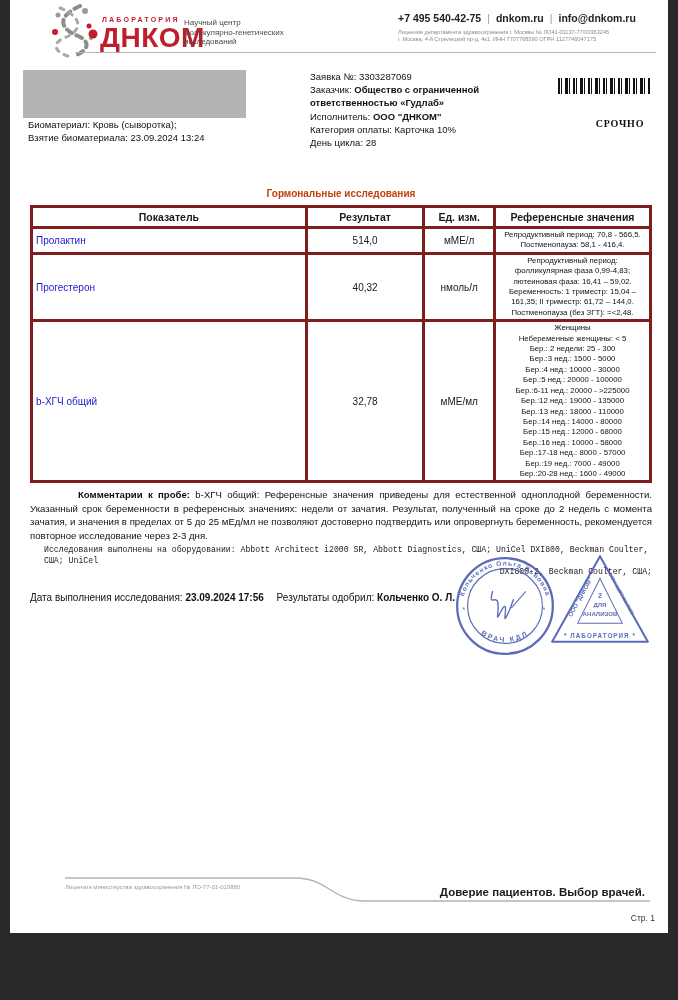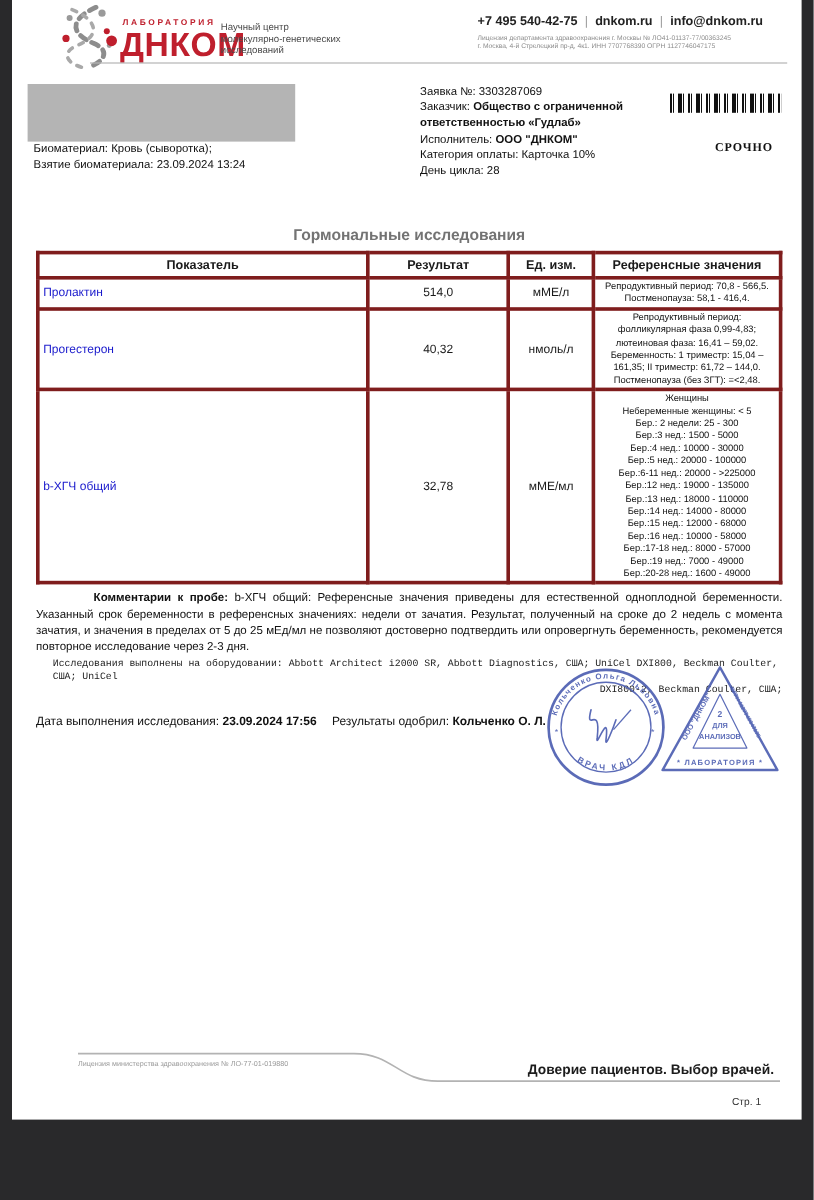"Заявка №: 3303287069" .order-block { left: 340px -> 300px }
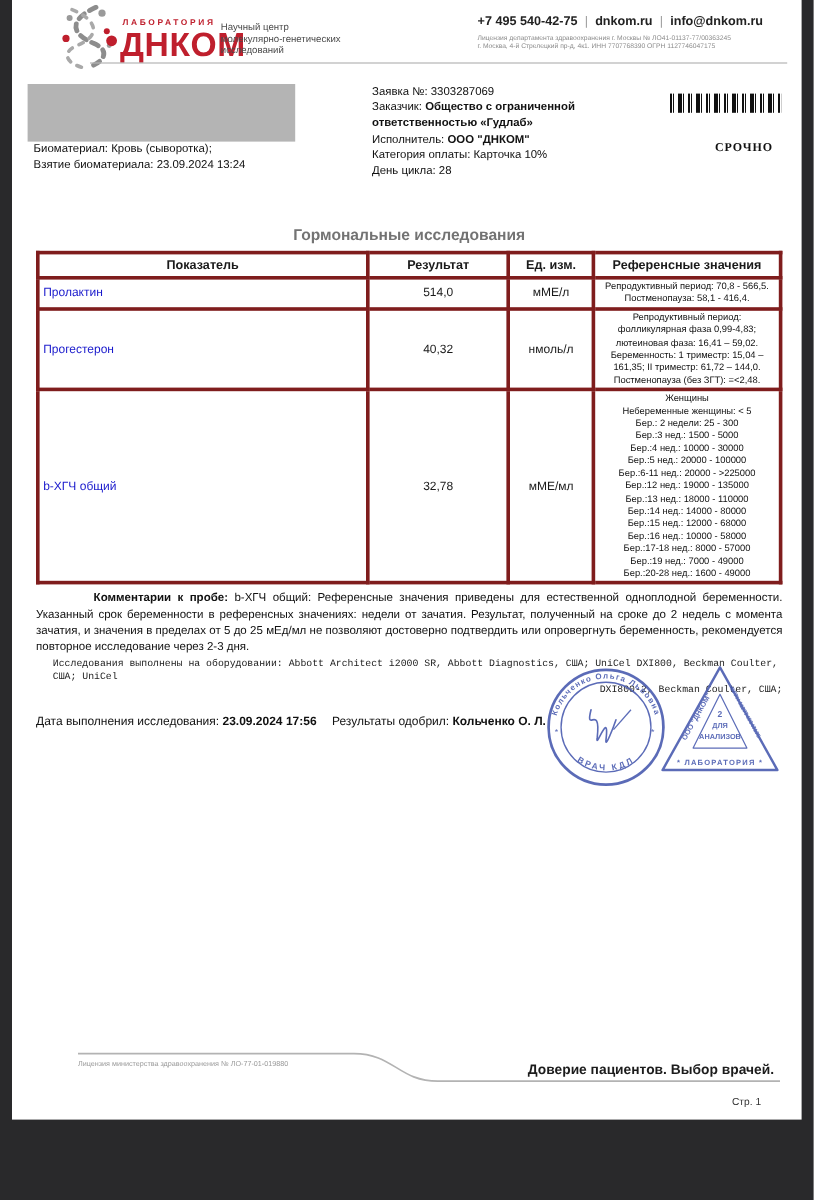"Гормональные исследования" .tbl-title { color: #737373 -> #c2410c; font-size: 13px -> 10px }
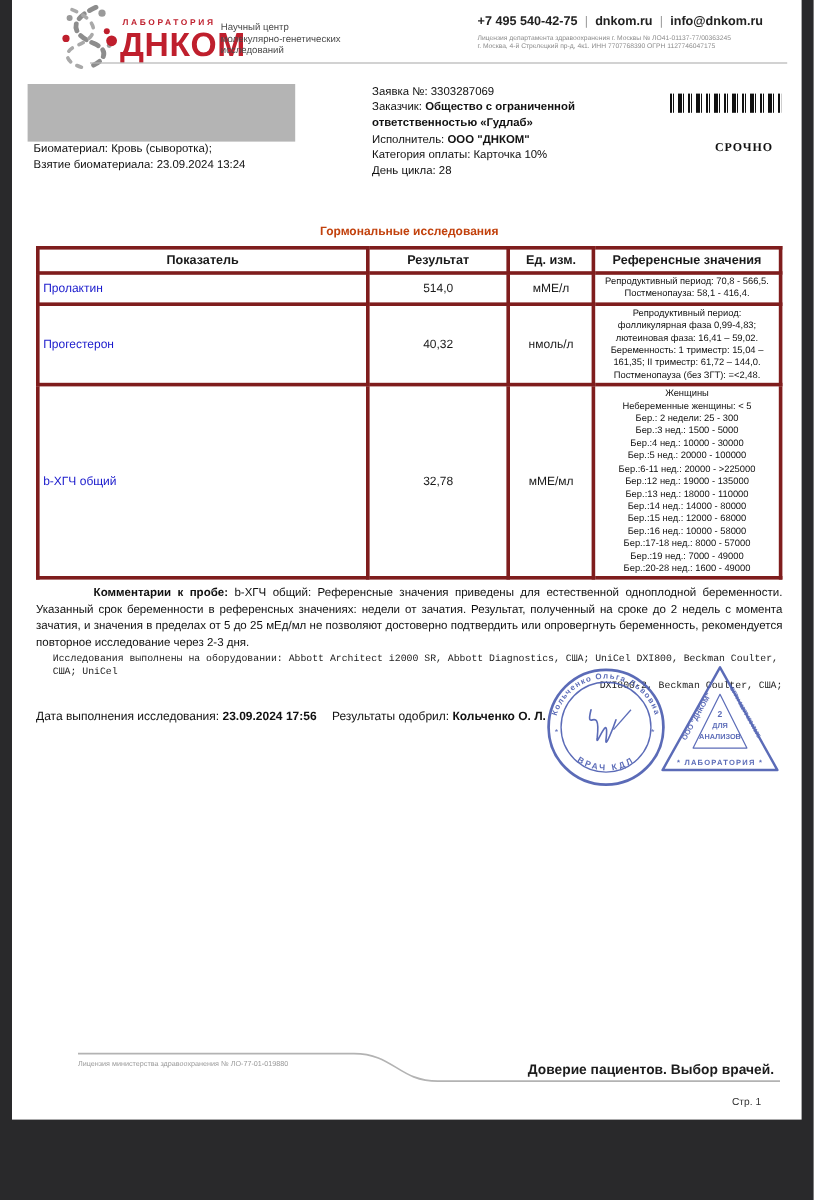"Стр. 1" .page-num { text-align: left -> right }
